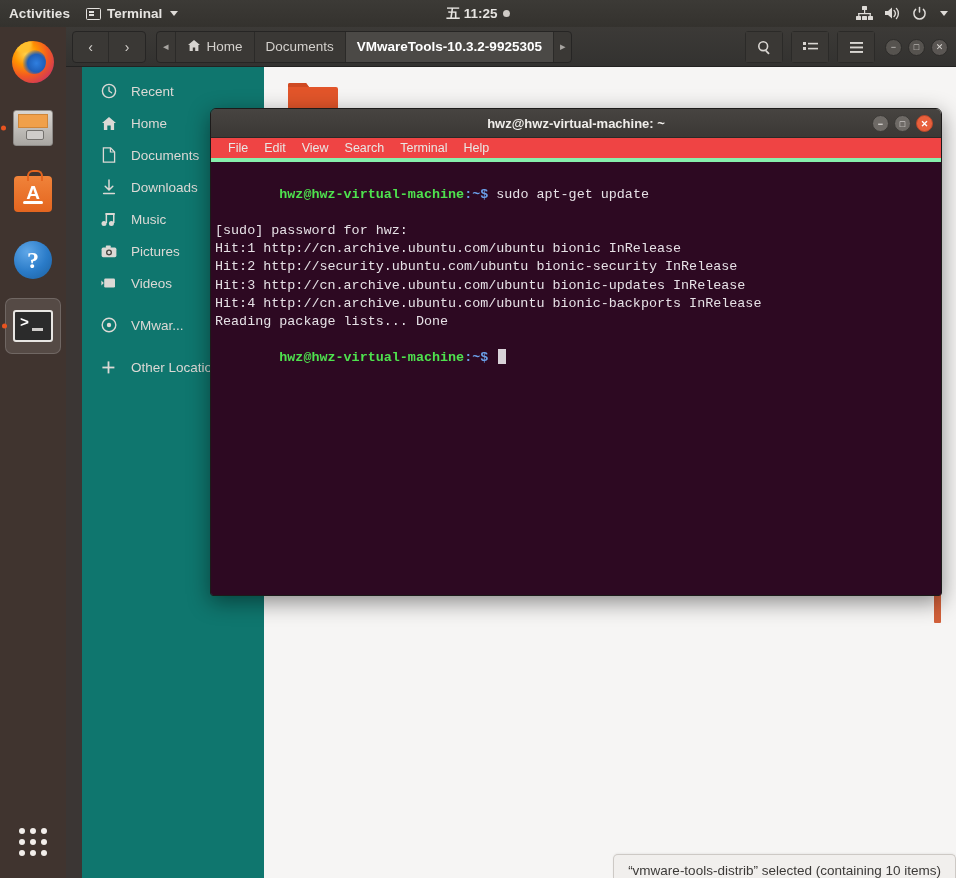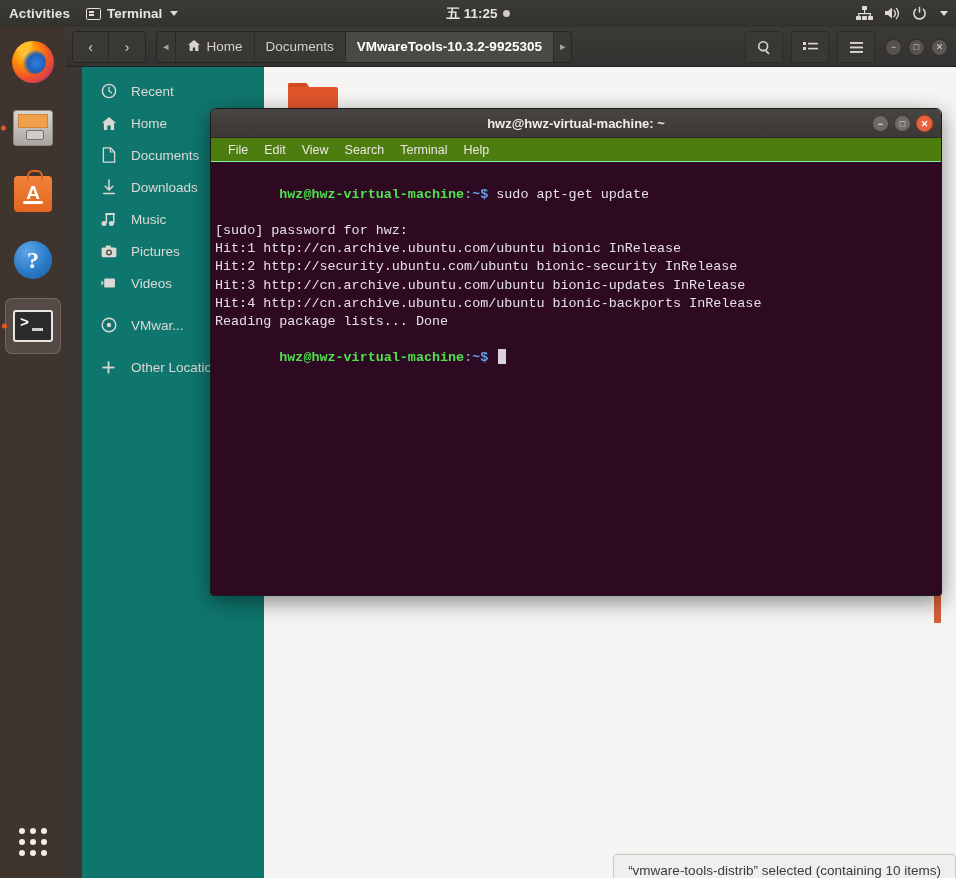"File" .term-menu { background: #4d7c0f -> #ef4444; border-bottom: 1px solid #86efac -> 4px solid #86efac }
